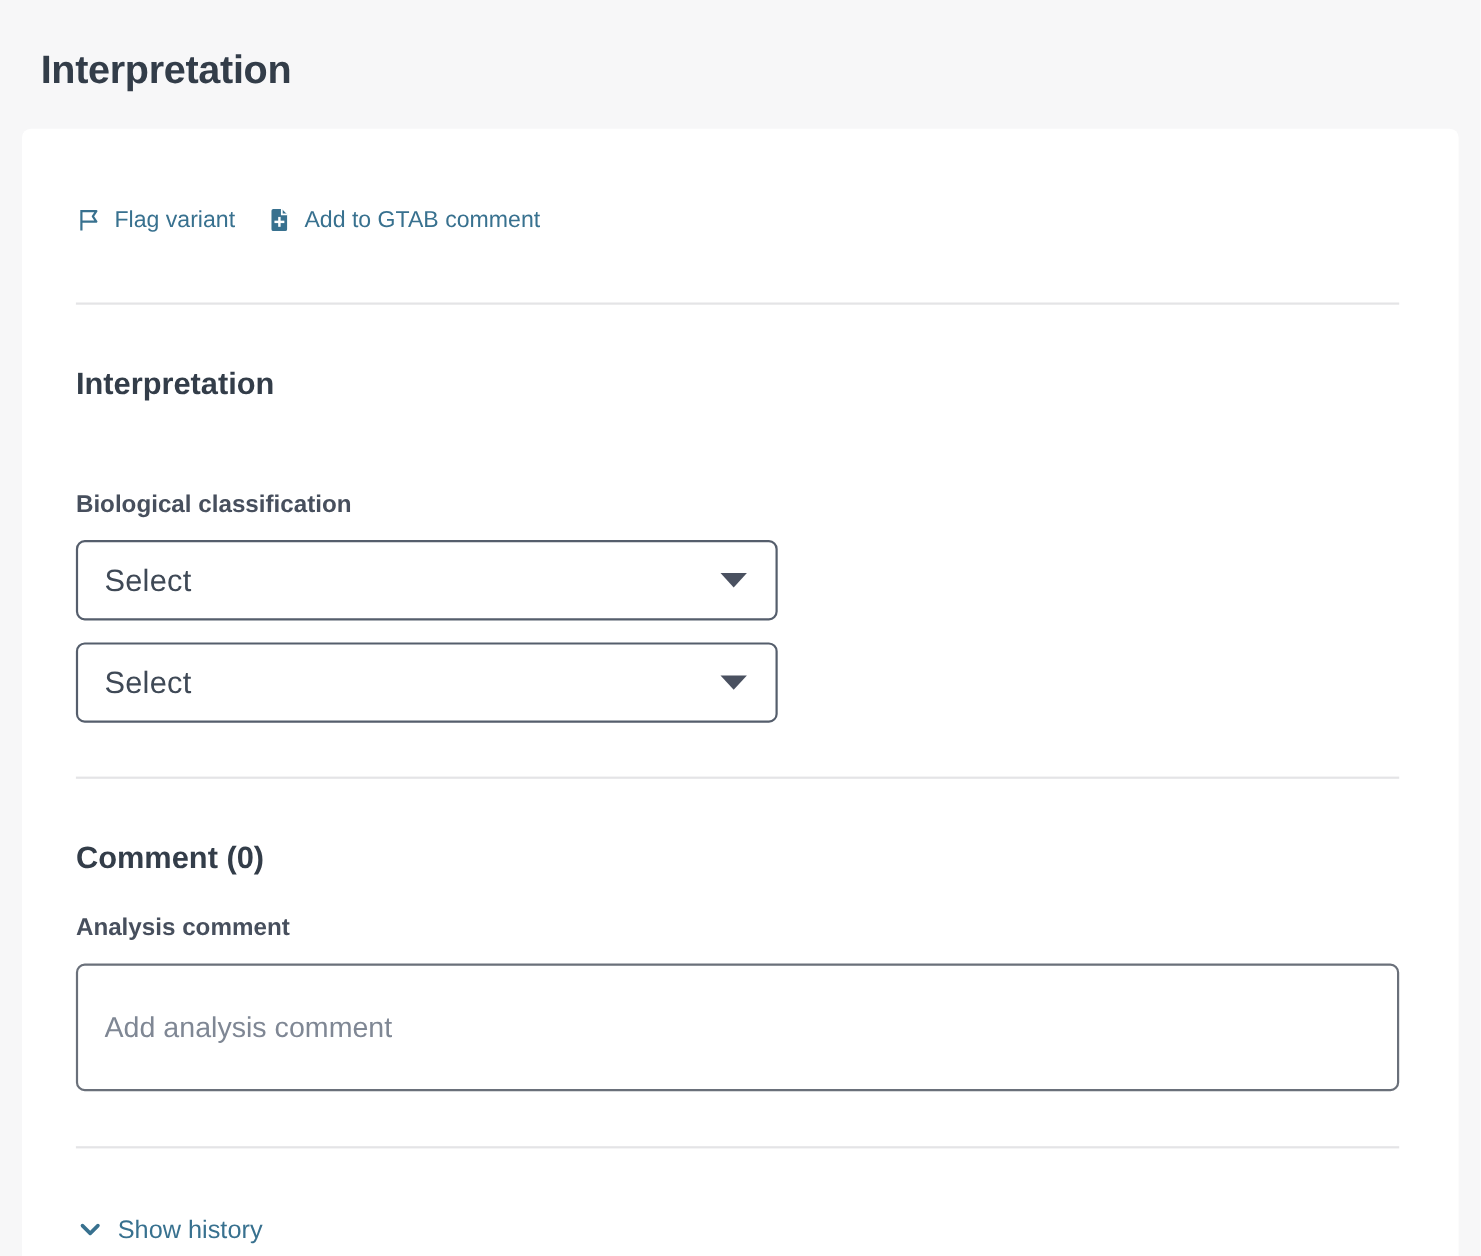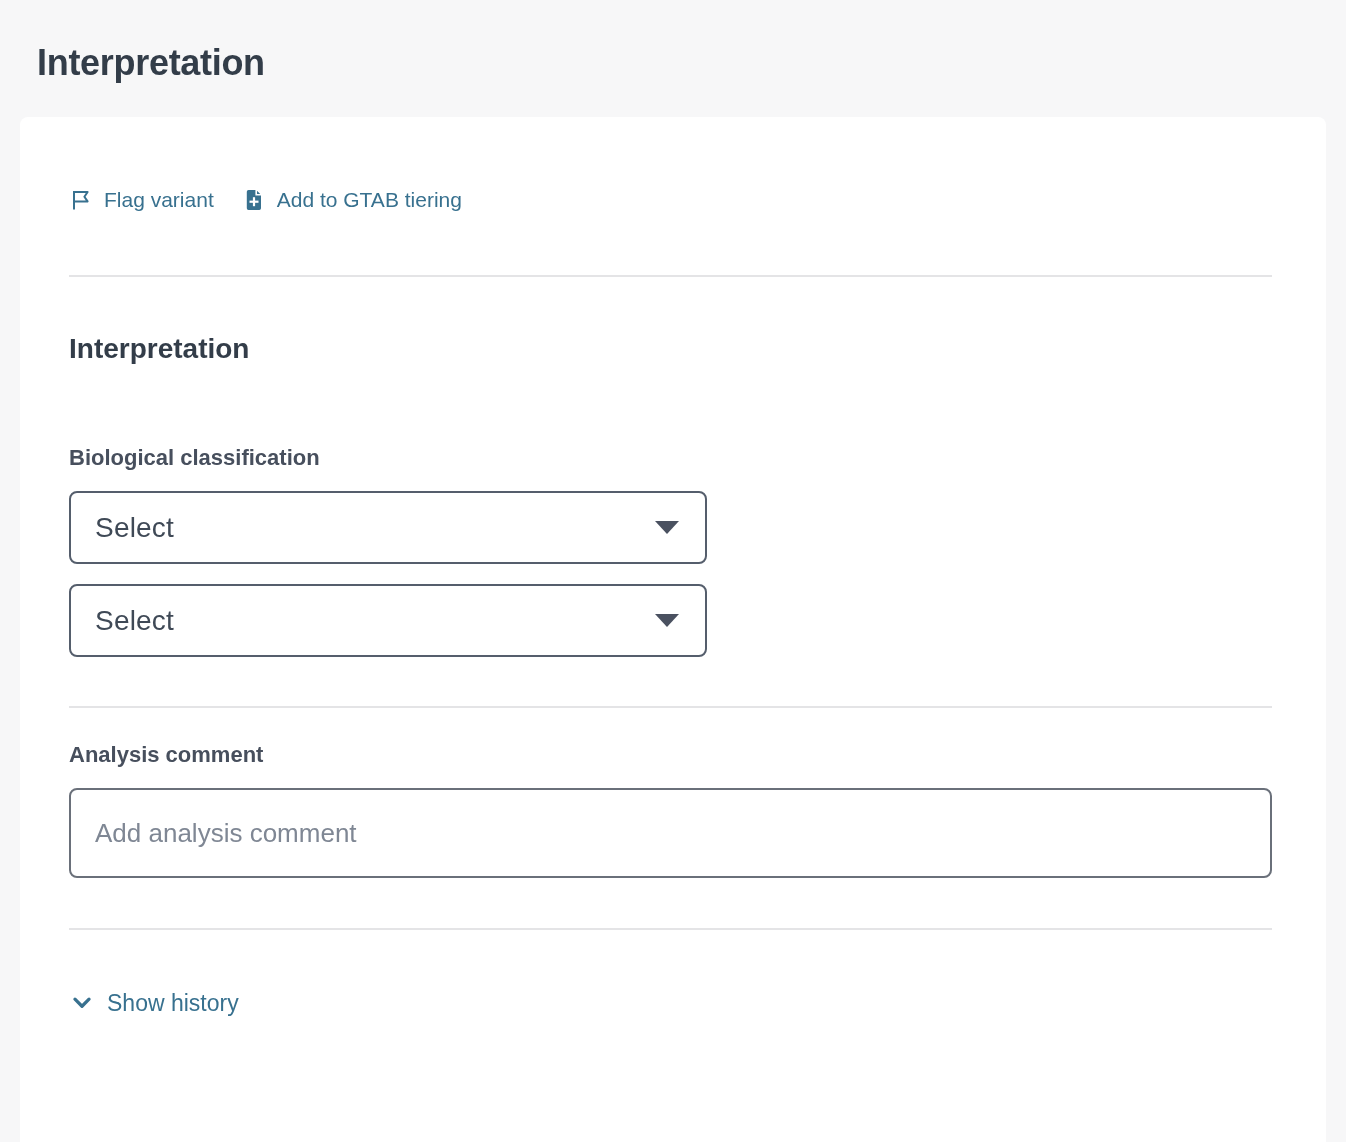"Flag variant" .text-link { align-items: flex-start -> center }
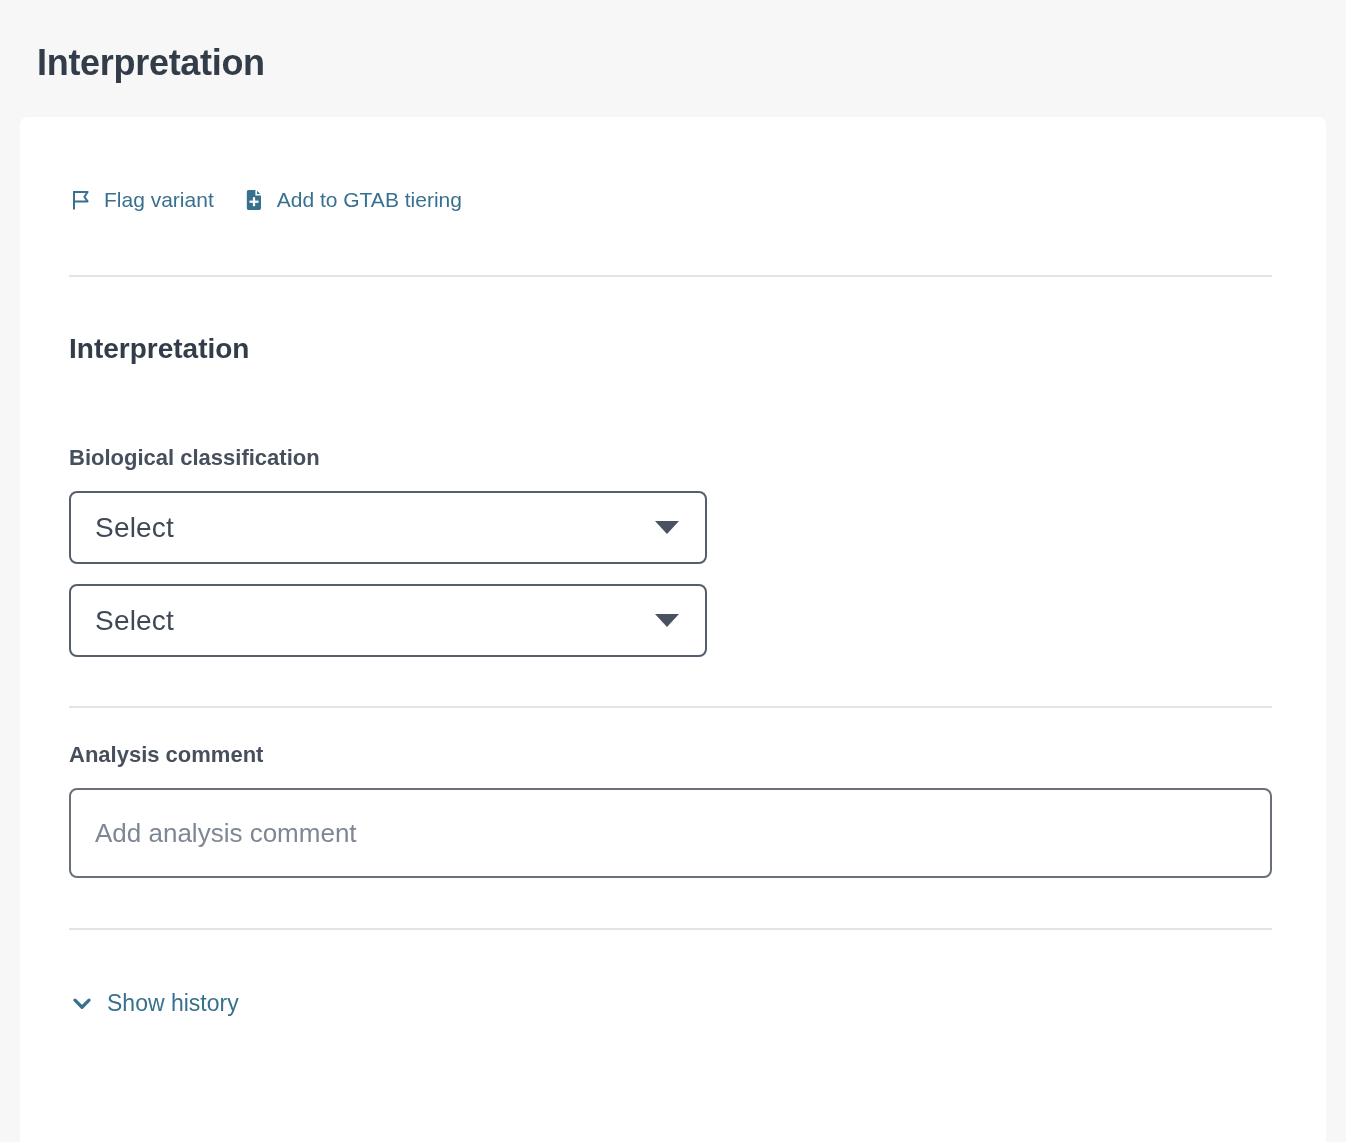"Add to GTAB tiering" span { text: tiering -> comment }
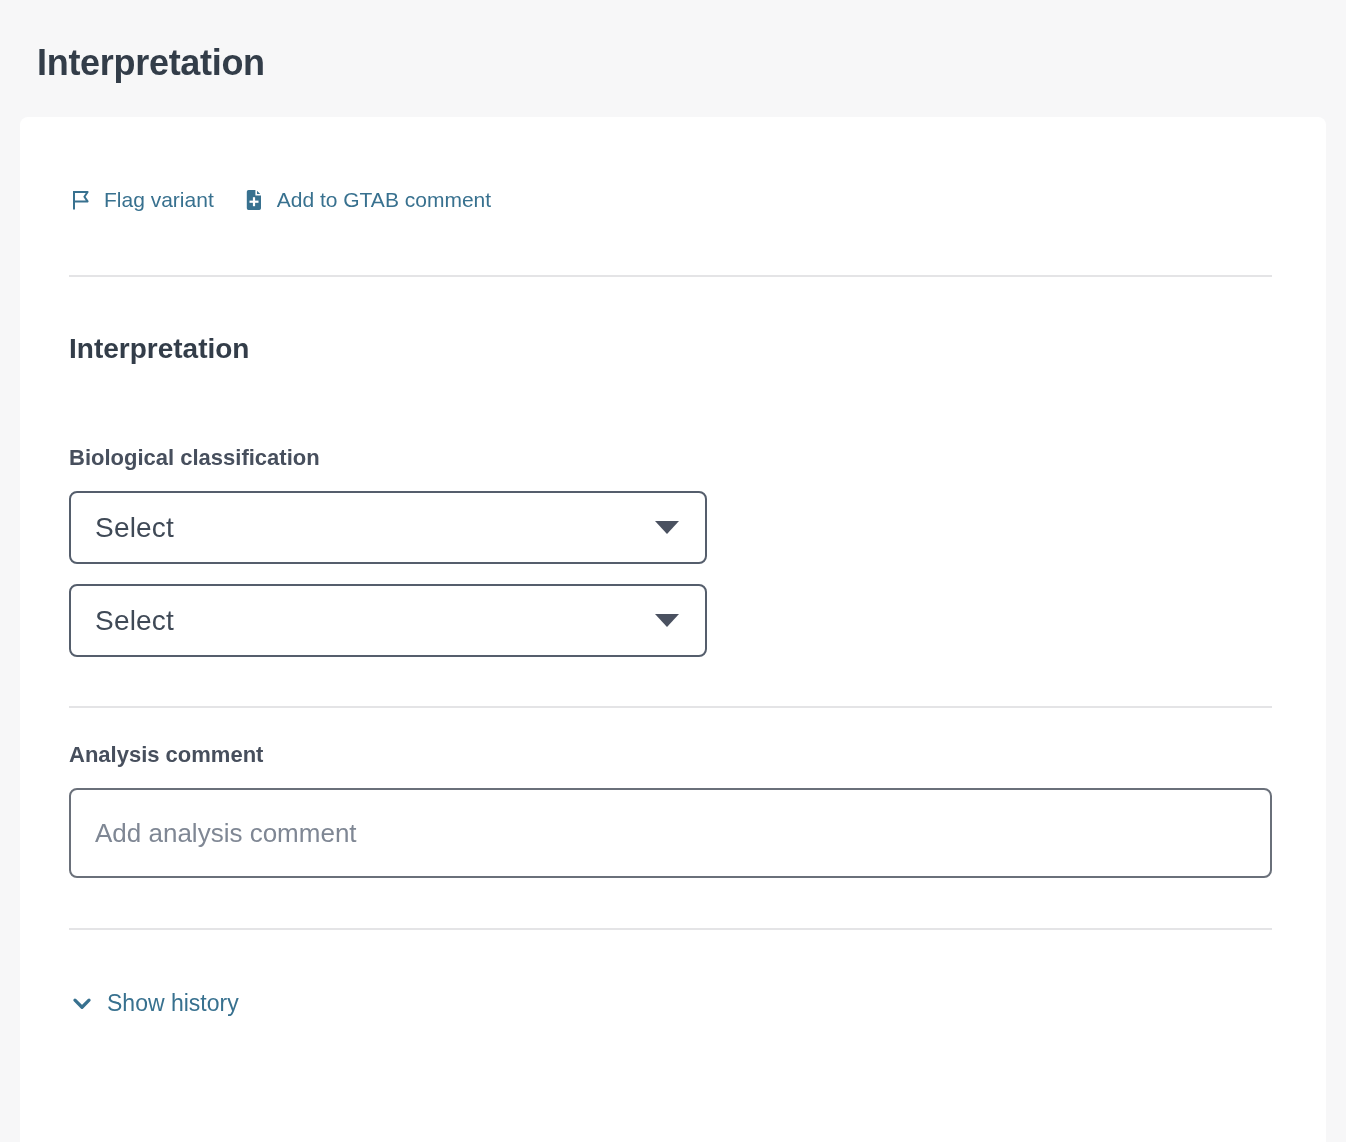"Comment (0)" h2.section-heading { html: none -> <h2>Comment (0)</h2> }
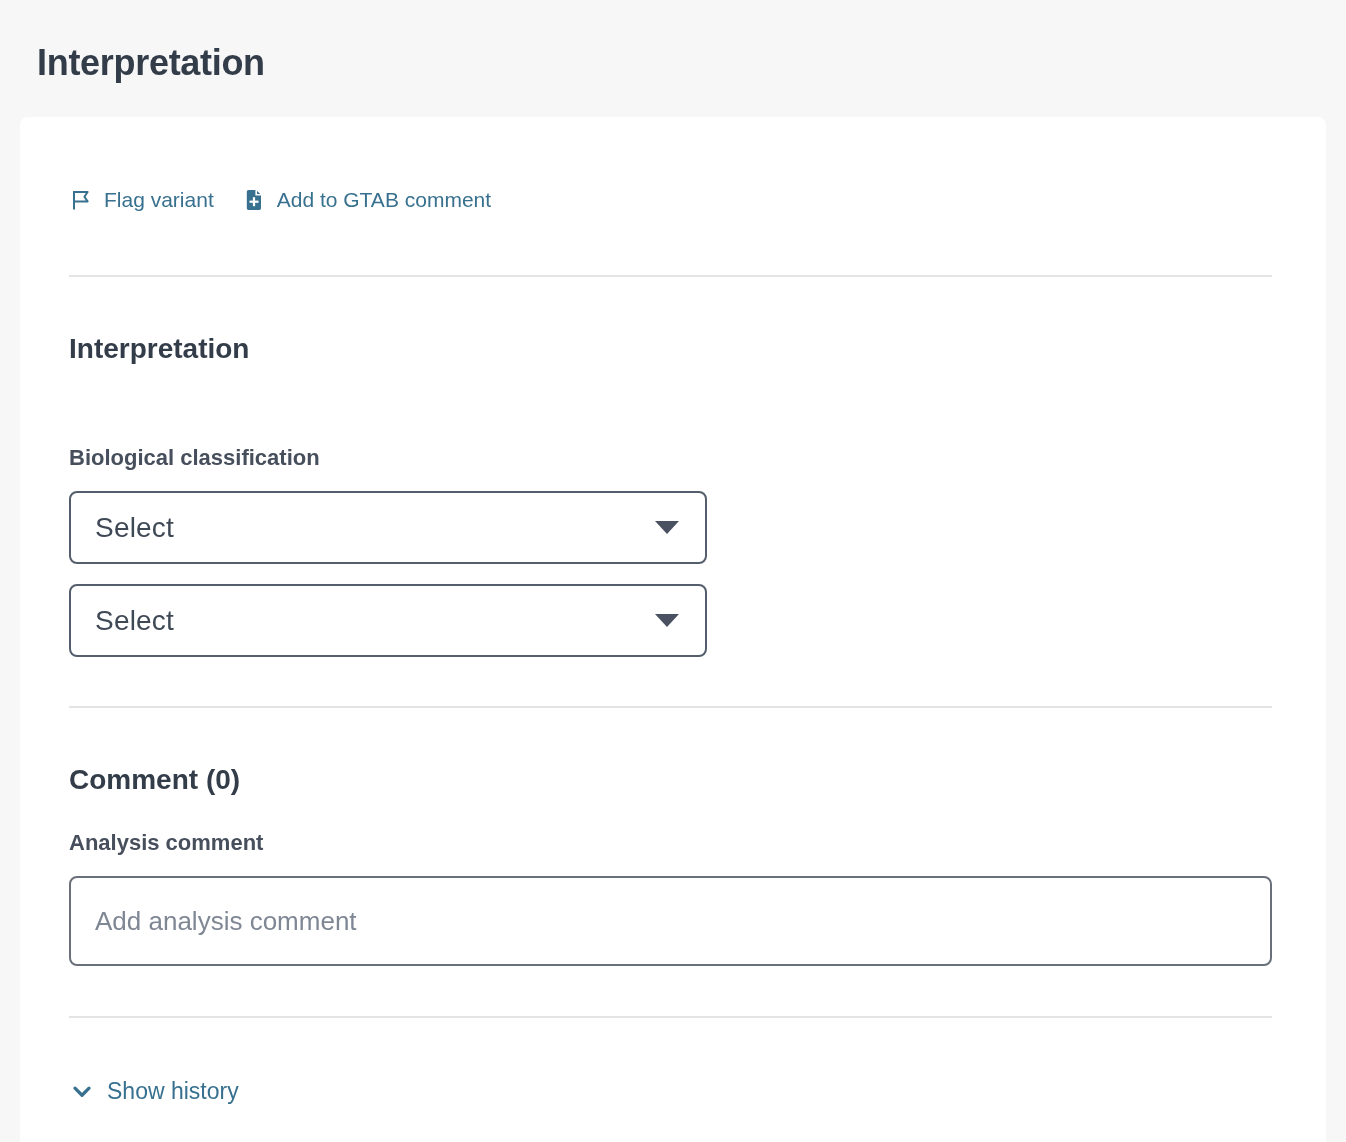"Add analysis comment" .comment-input { height: 90px -> 116px }
